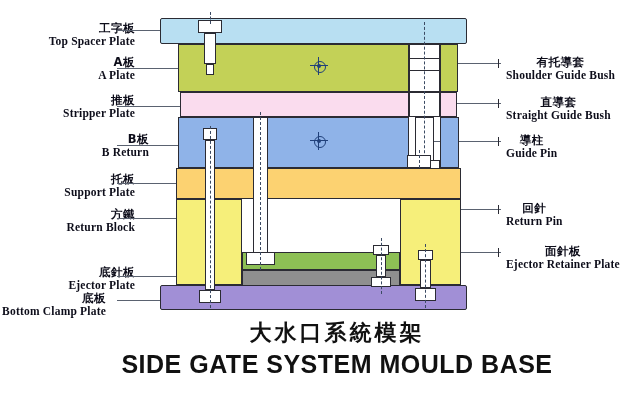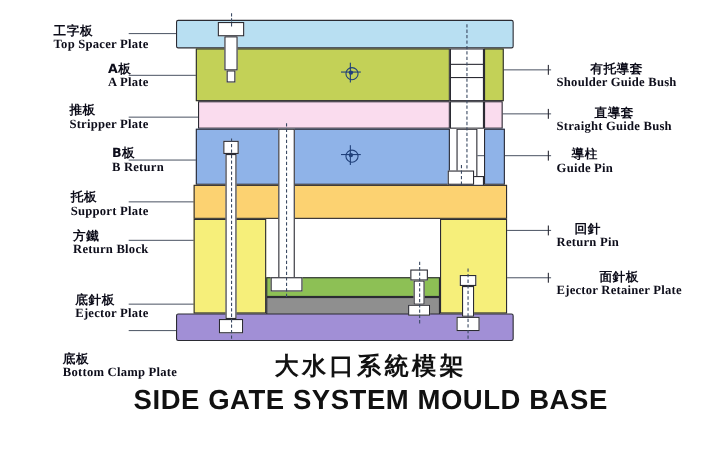"工字板" .label.left { text-align: left -> right }
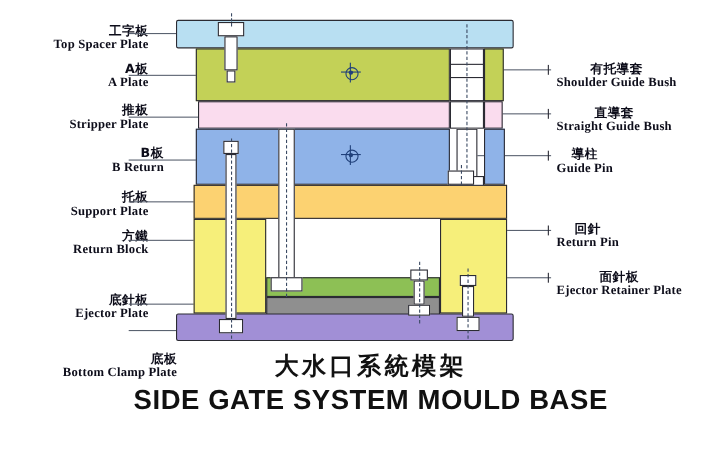"底板" div.label { margin-top: 28px -> none; right: 479px -> 534px }
